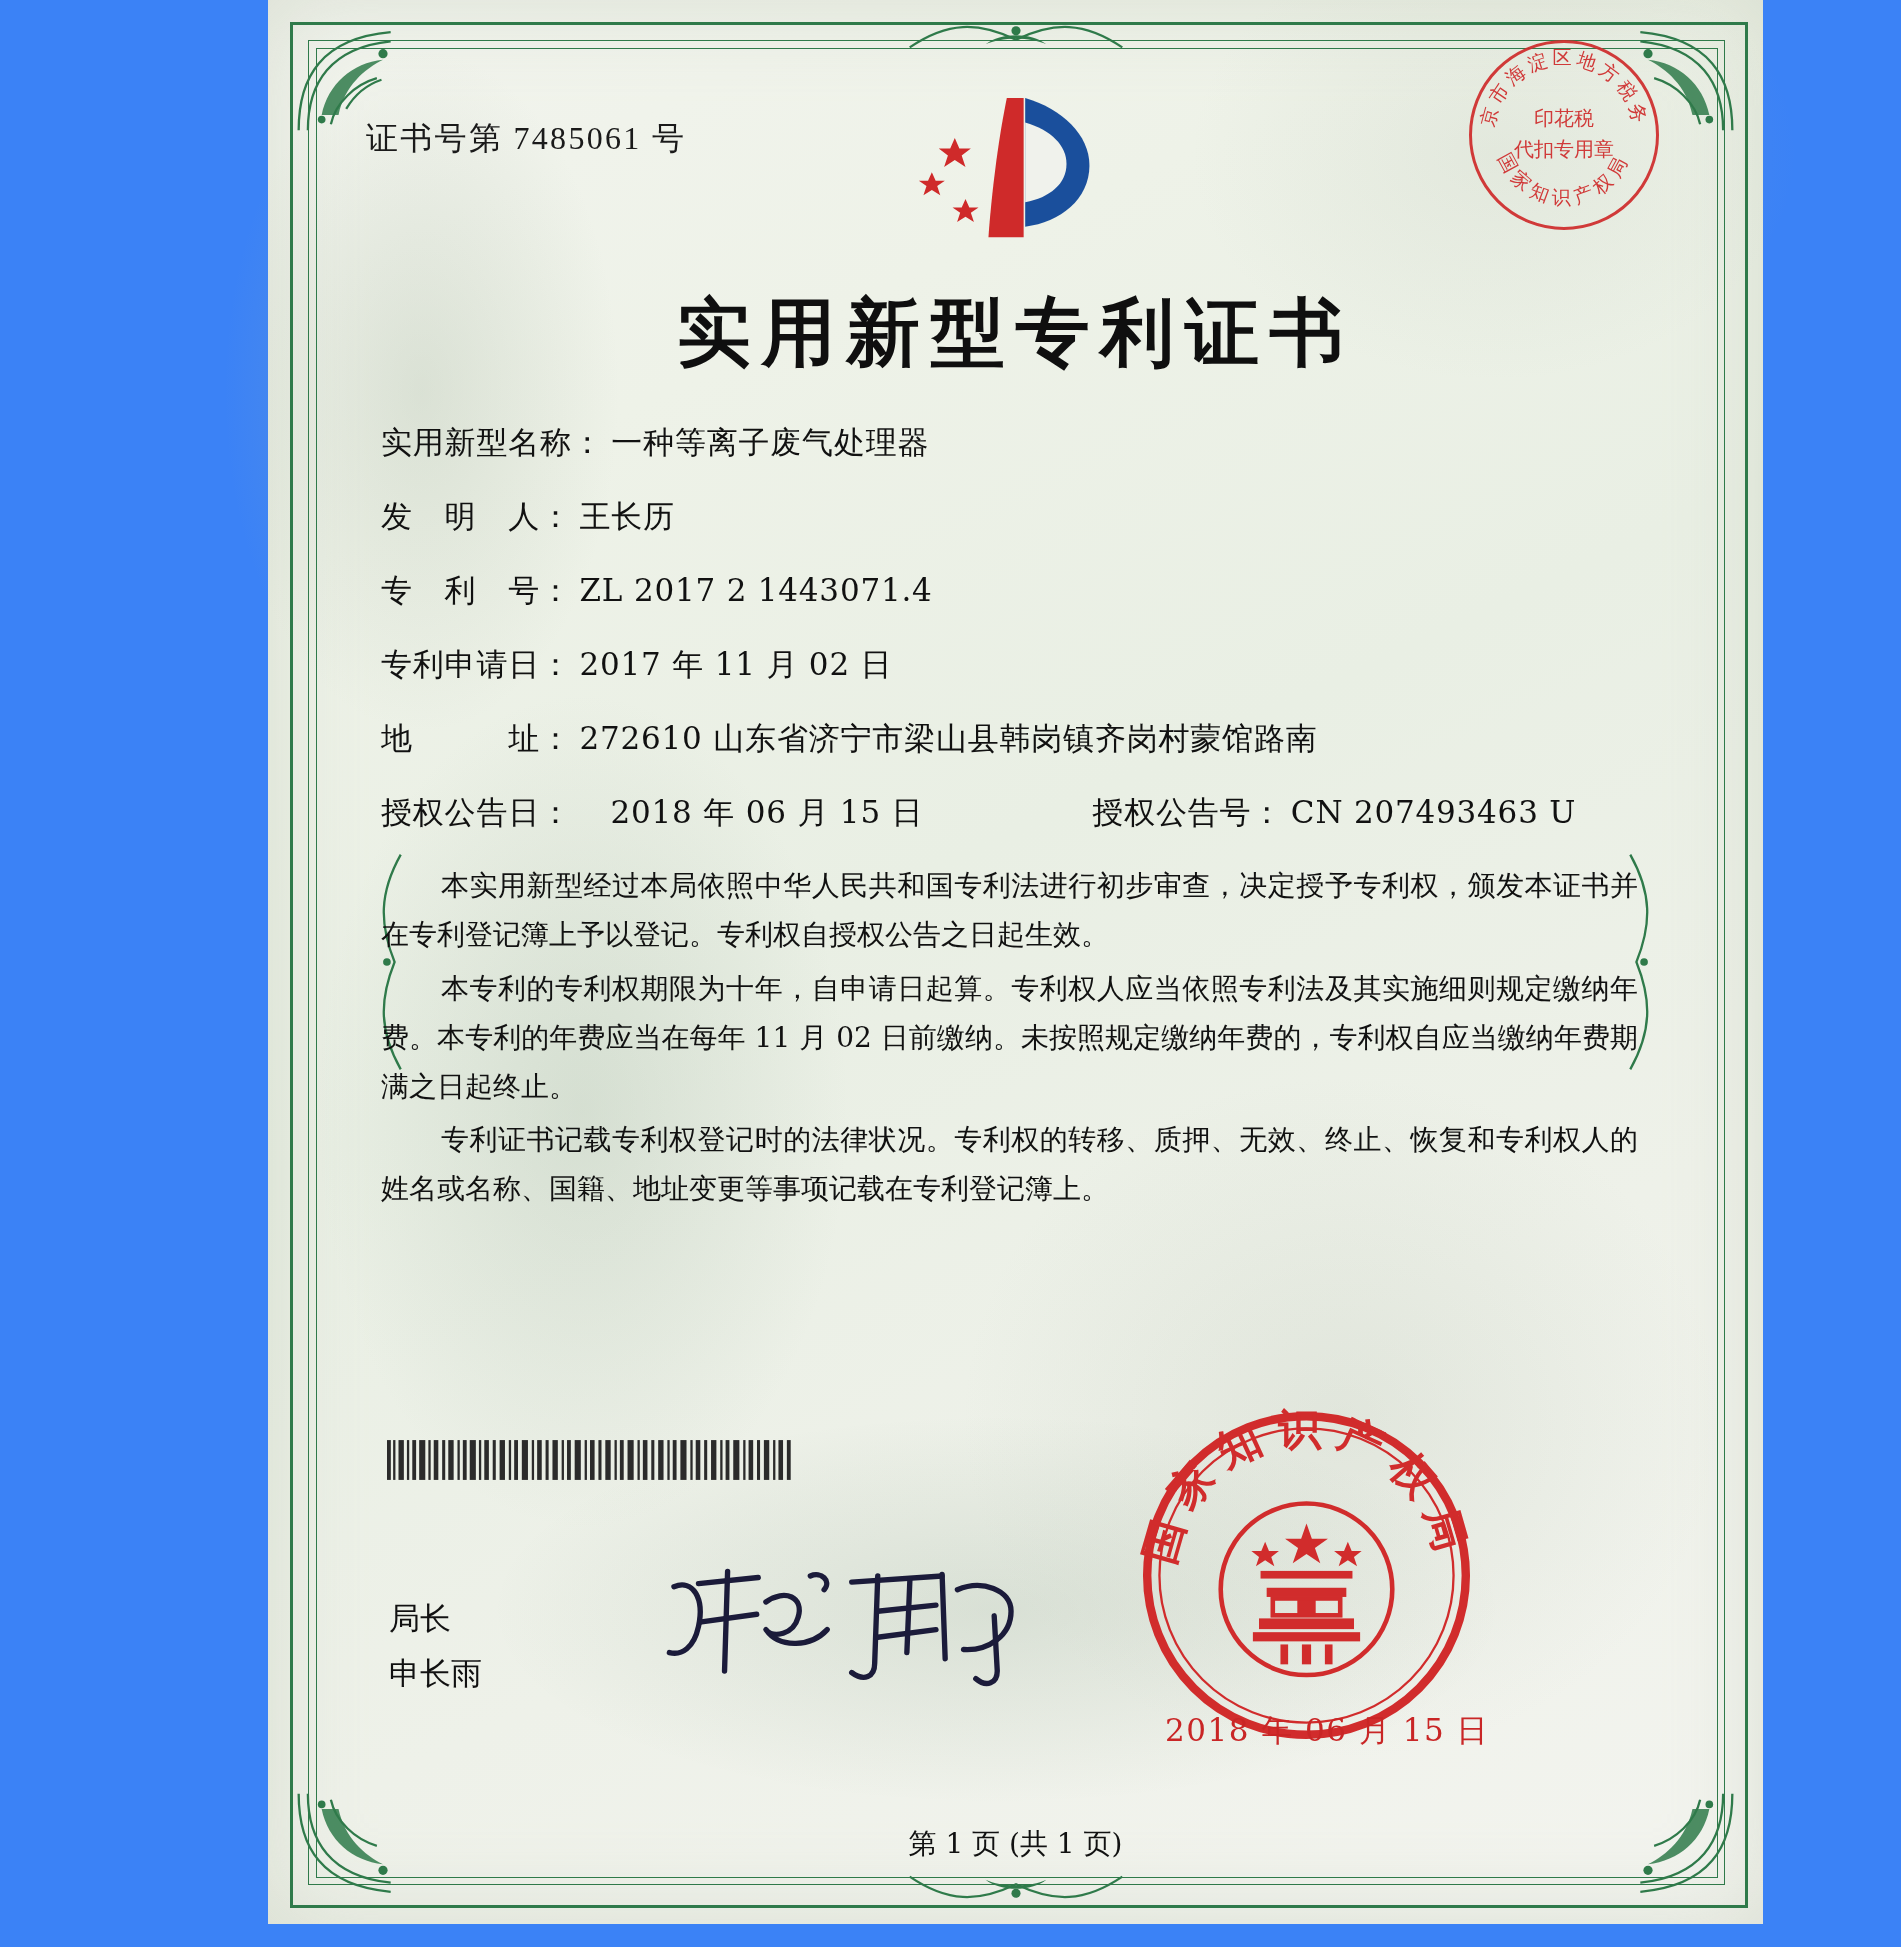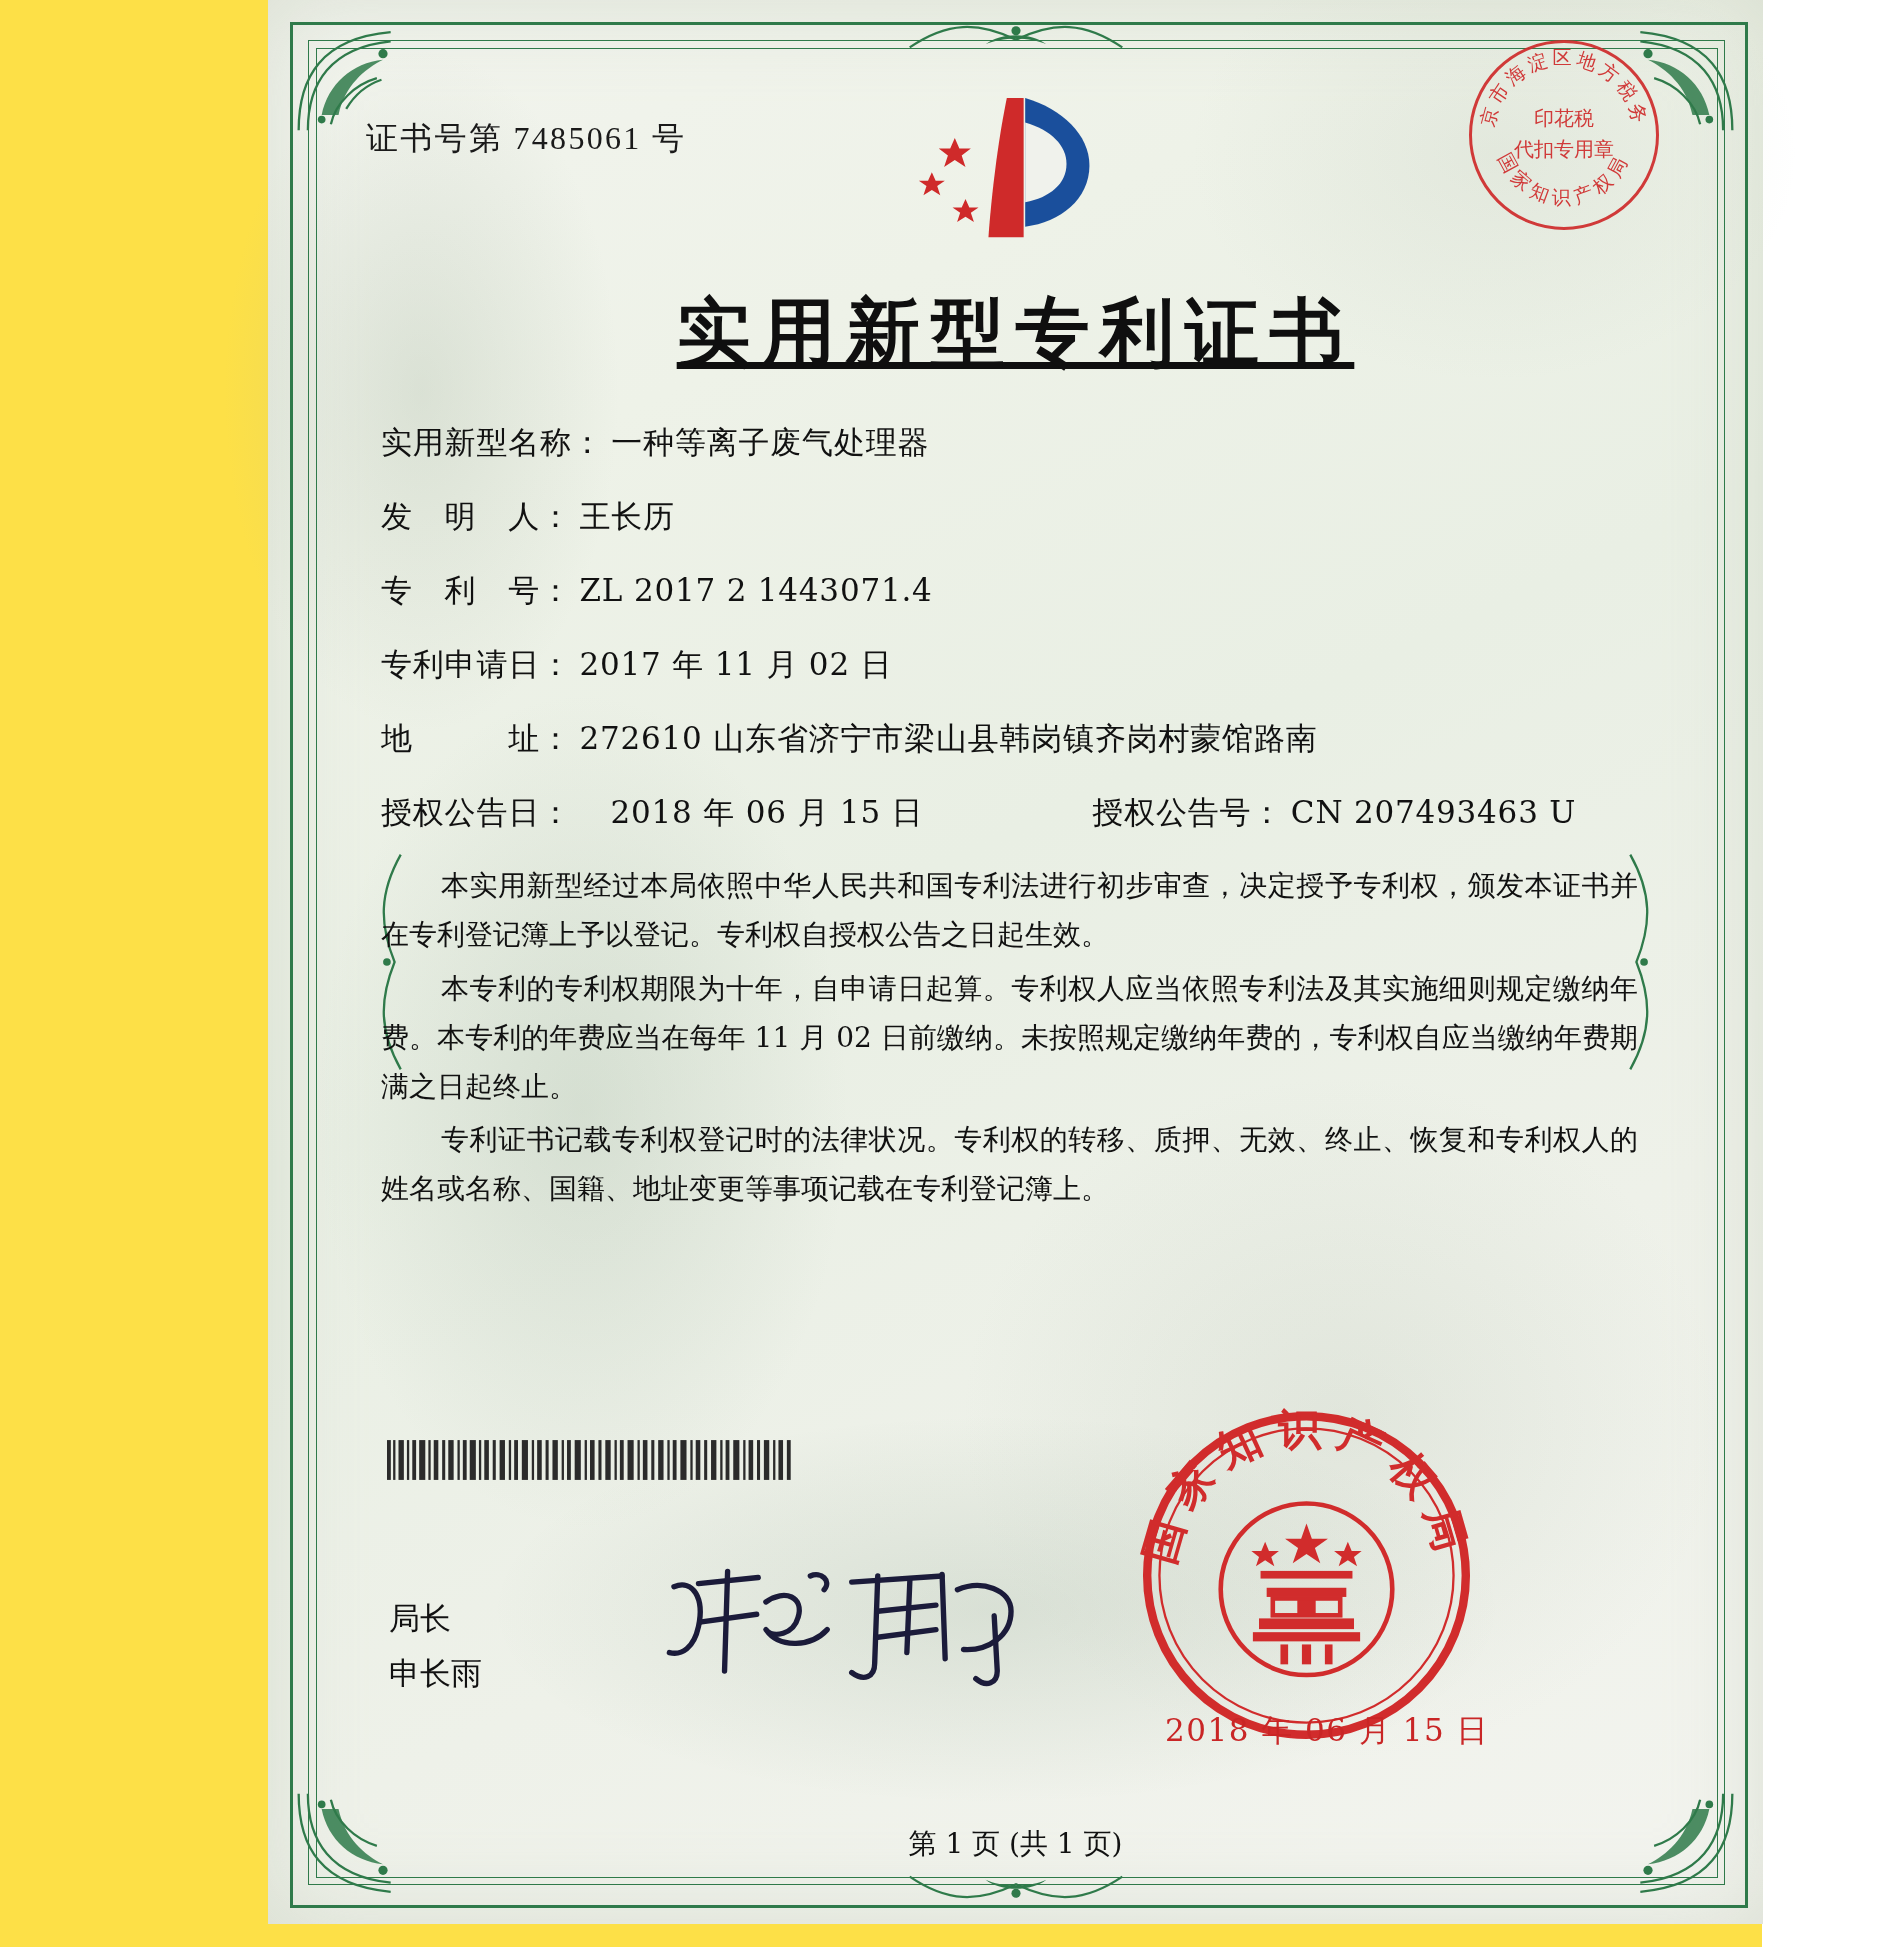"证书号第 7485061 号" .page { background: #fde047 -> #3b82f6; width: 1762px -> 1901px }
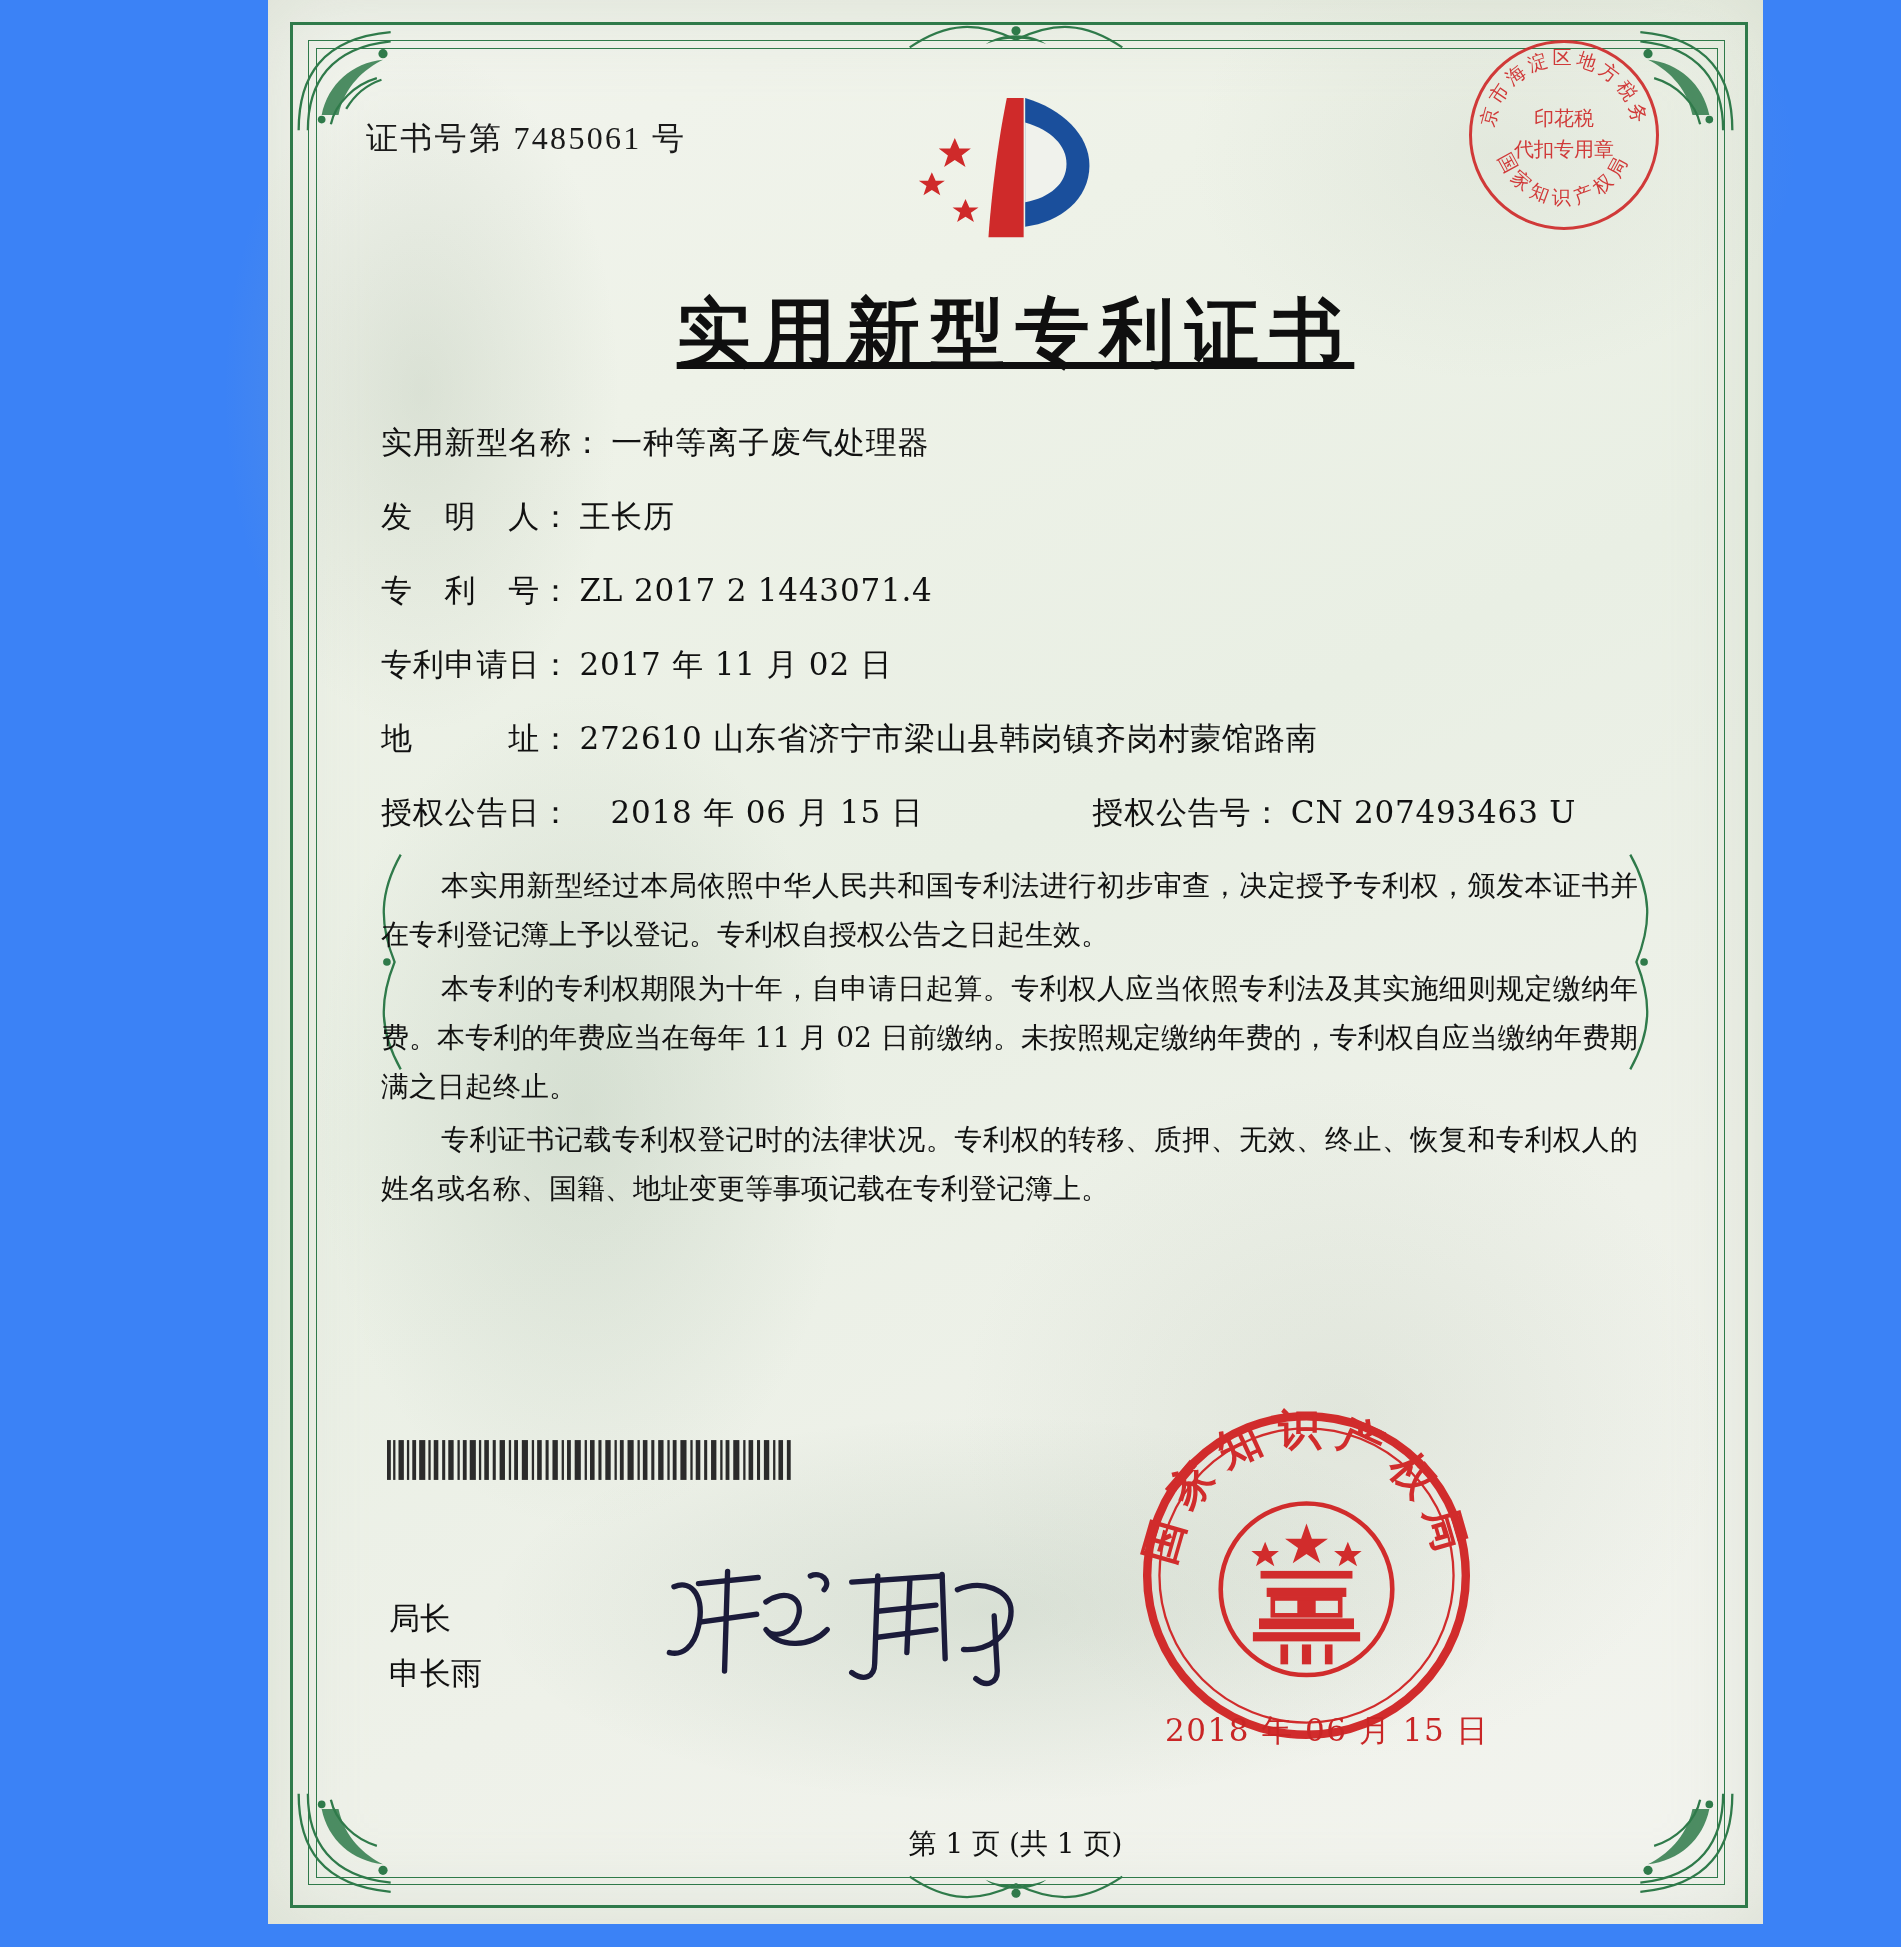"实用新型专利证书" .title { text-decoration: underline -> none }
